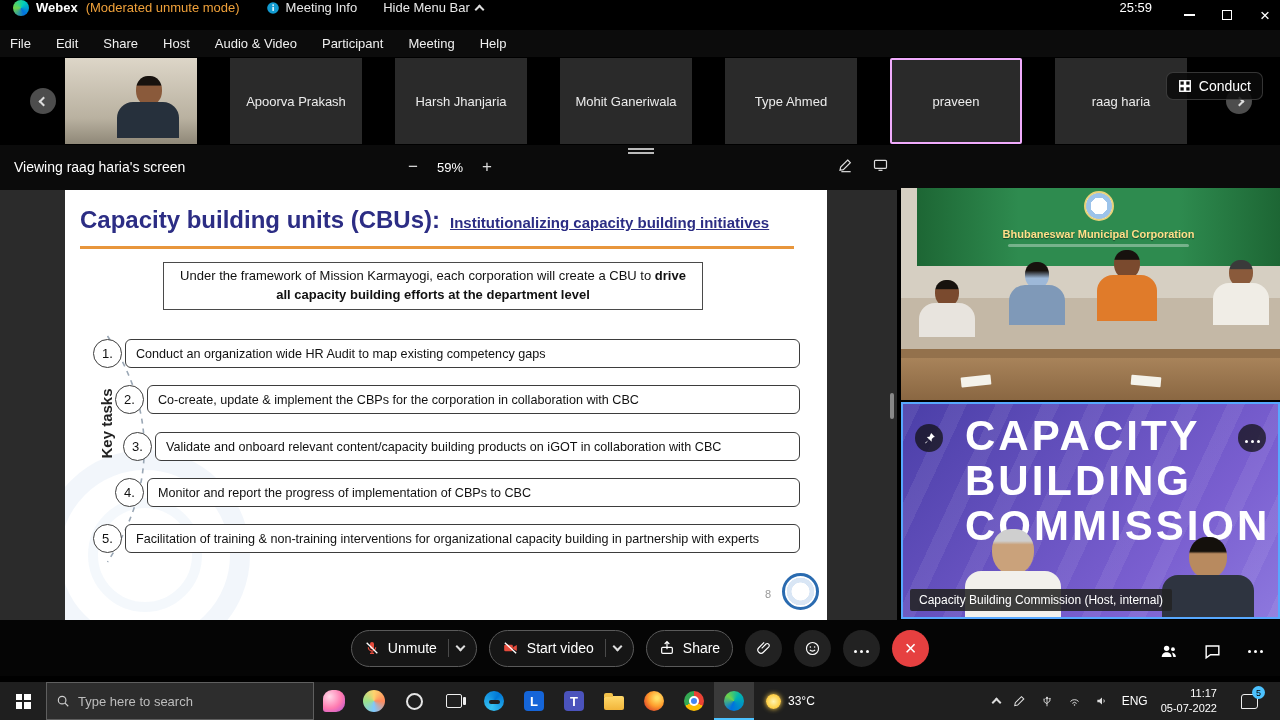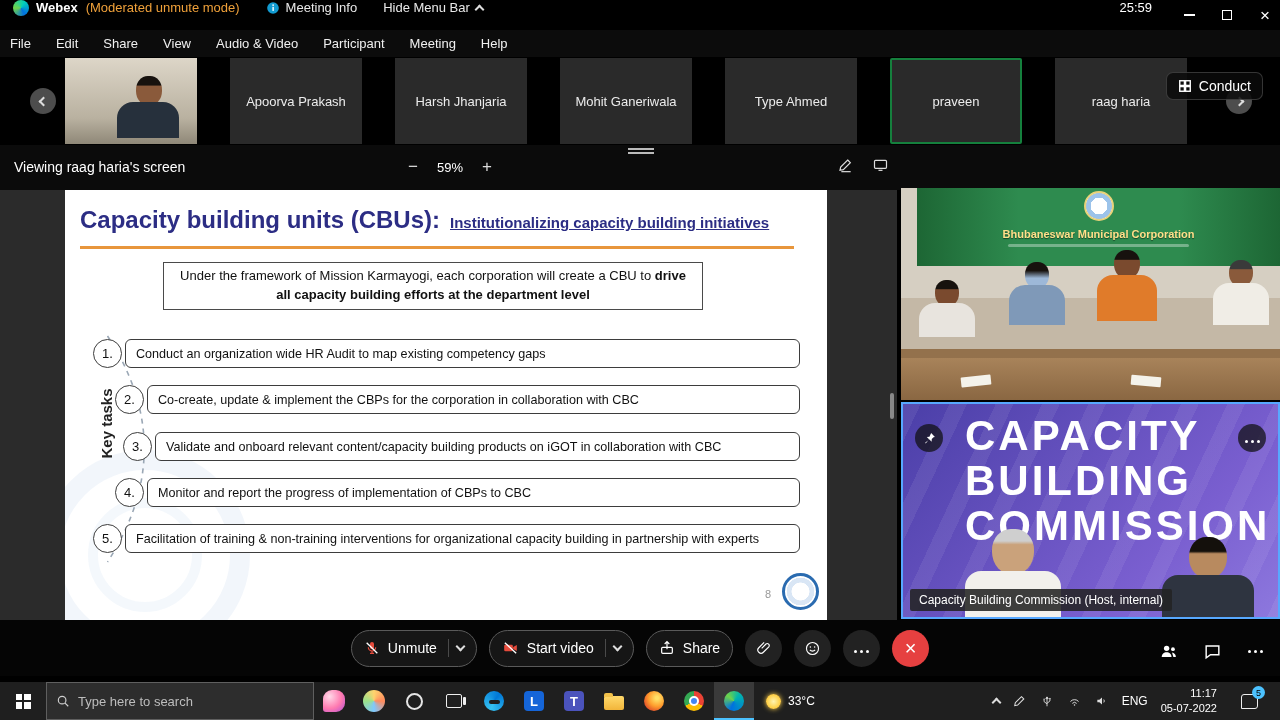"View" span { text: View -> Host }
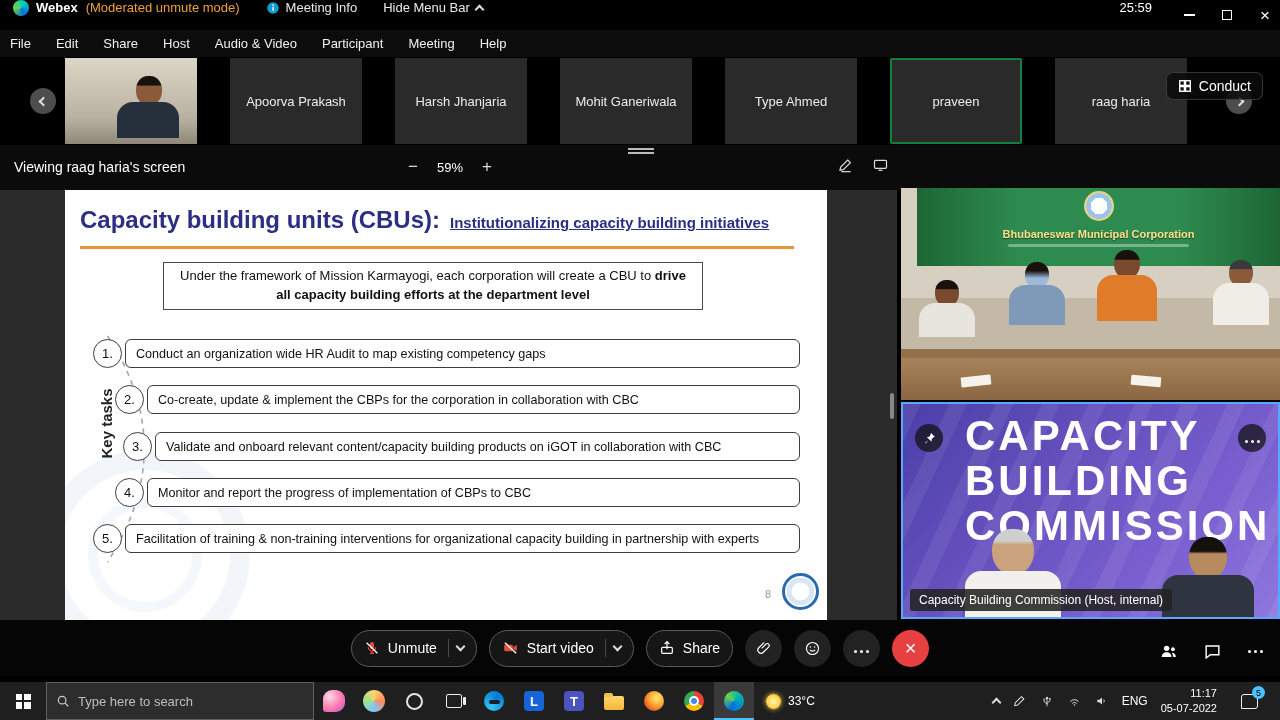"praveen" .tile.active { border: 2px solid #15803d -> 2px solid #f0abfc }
